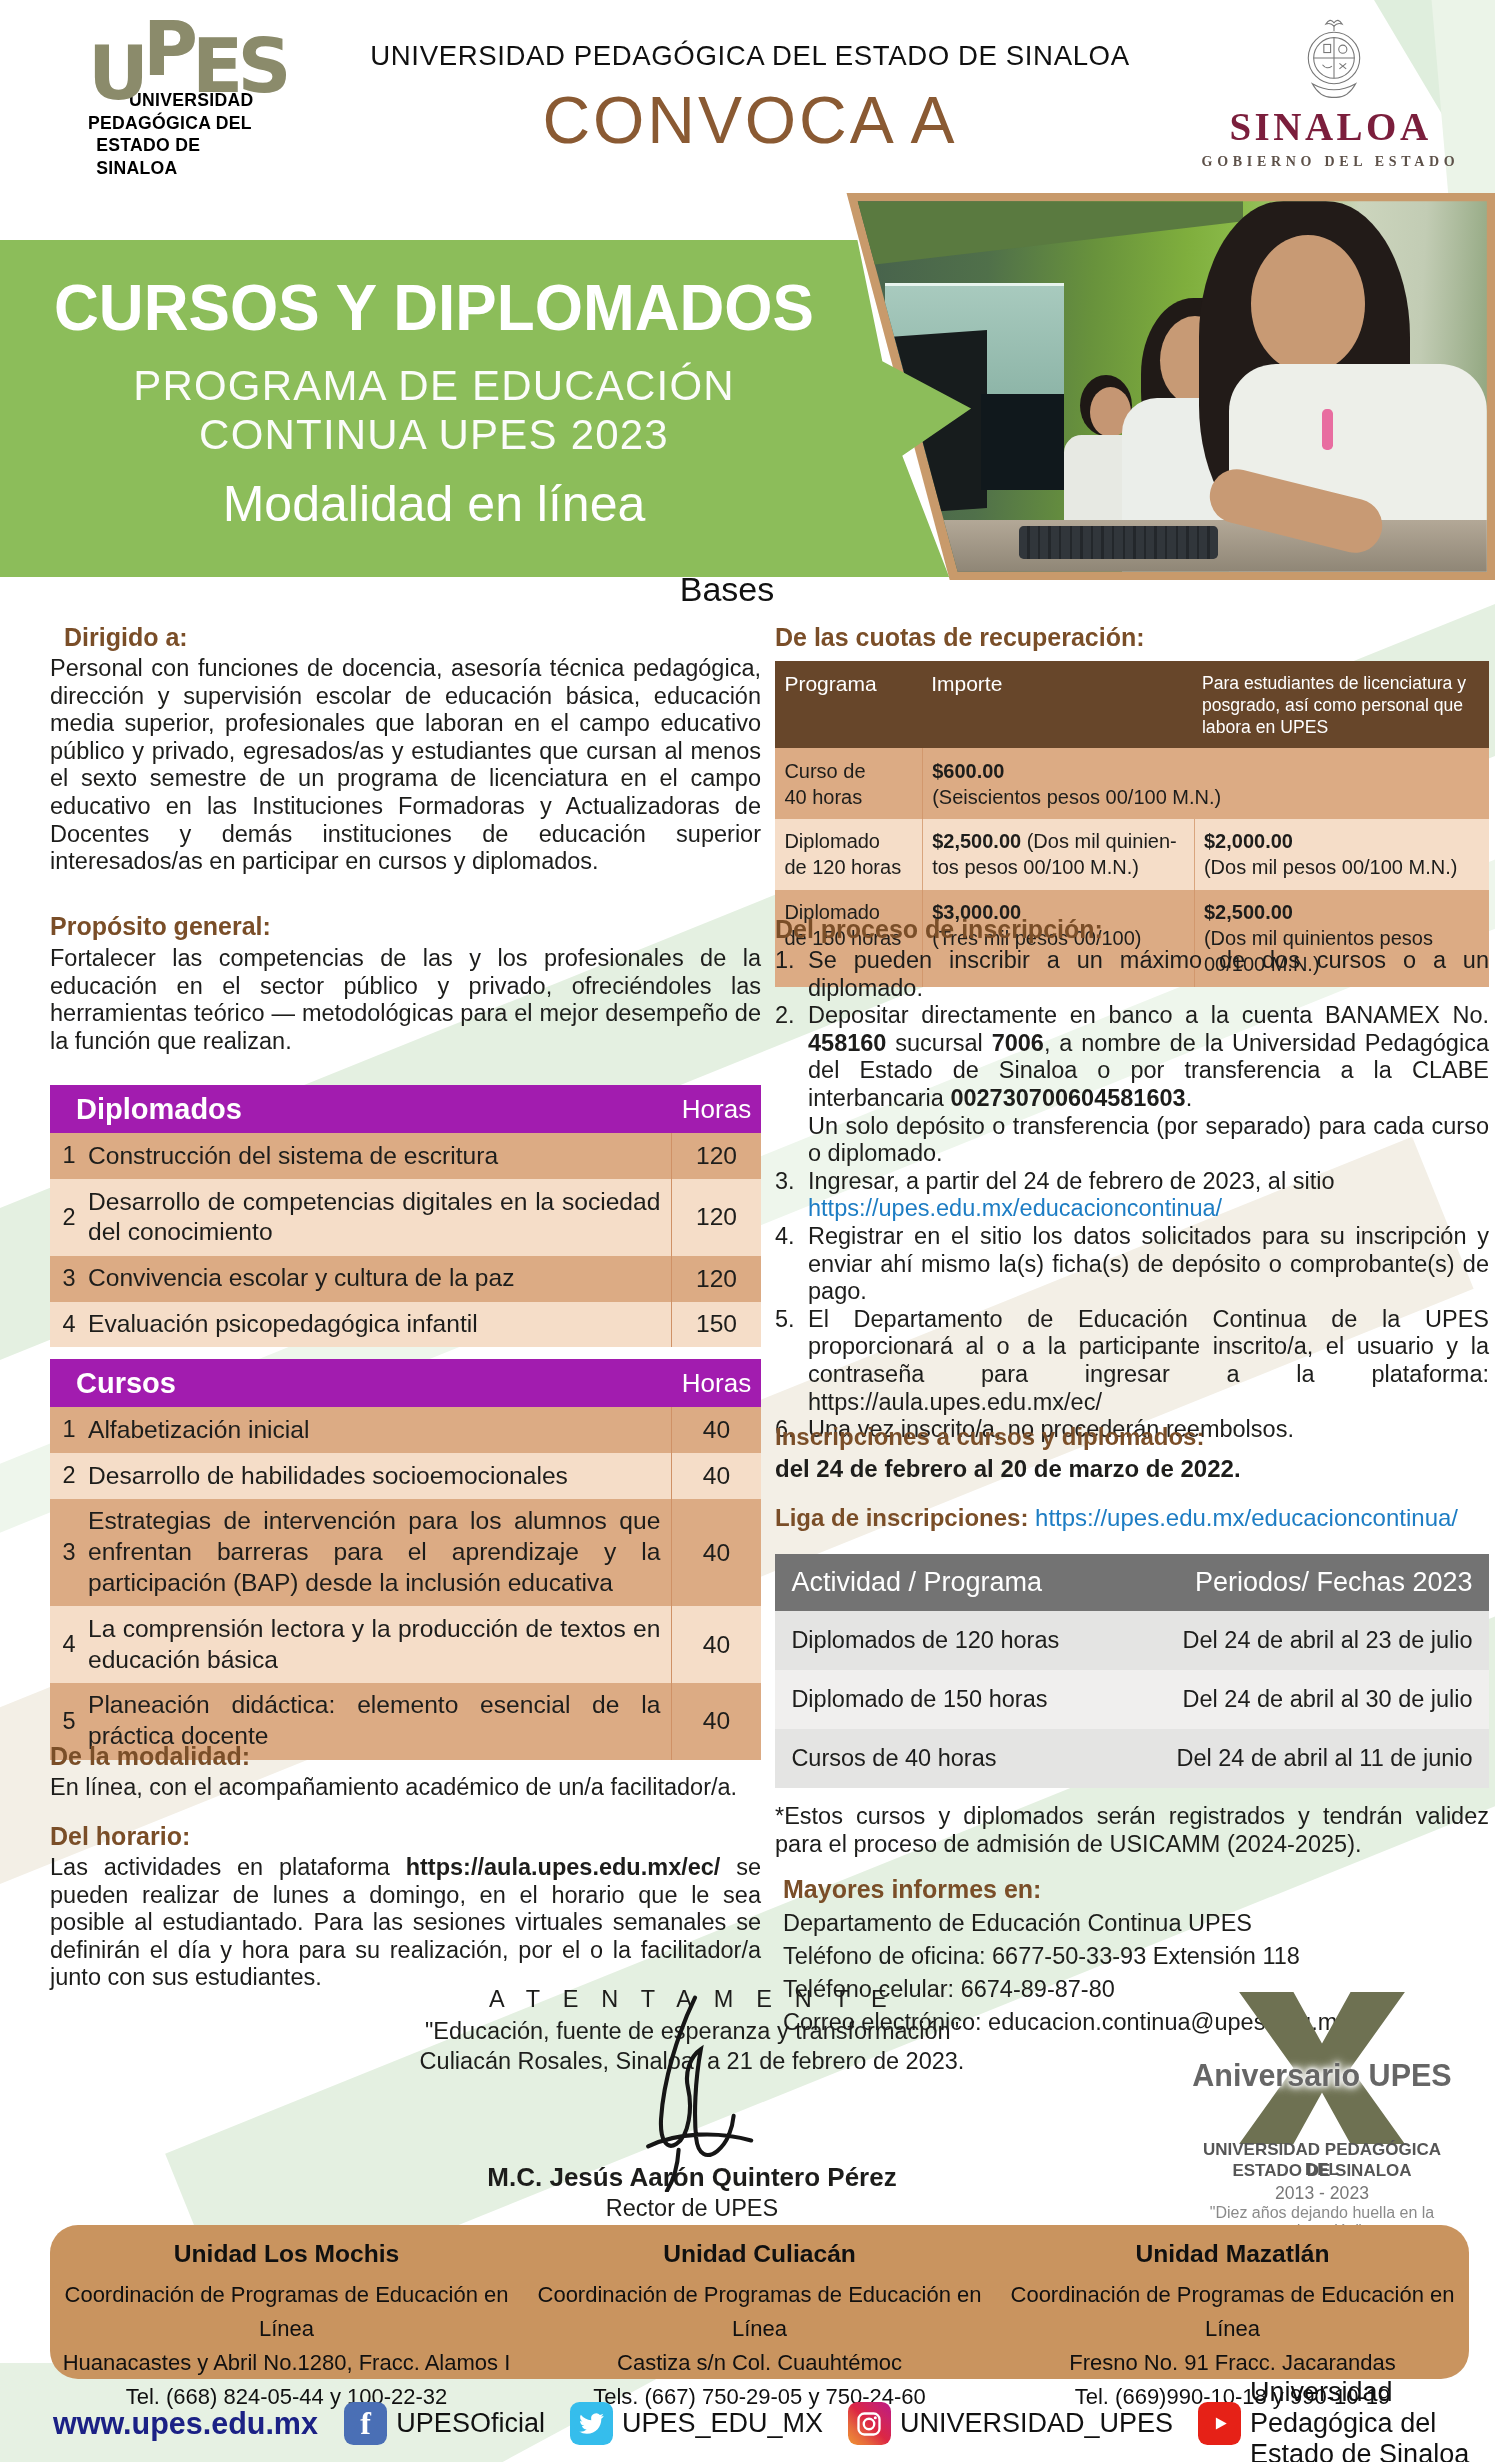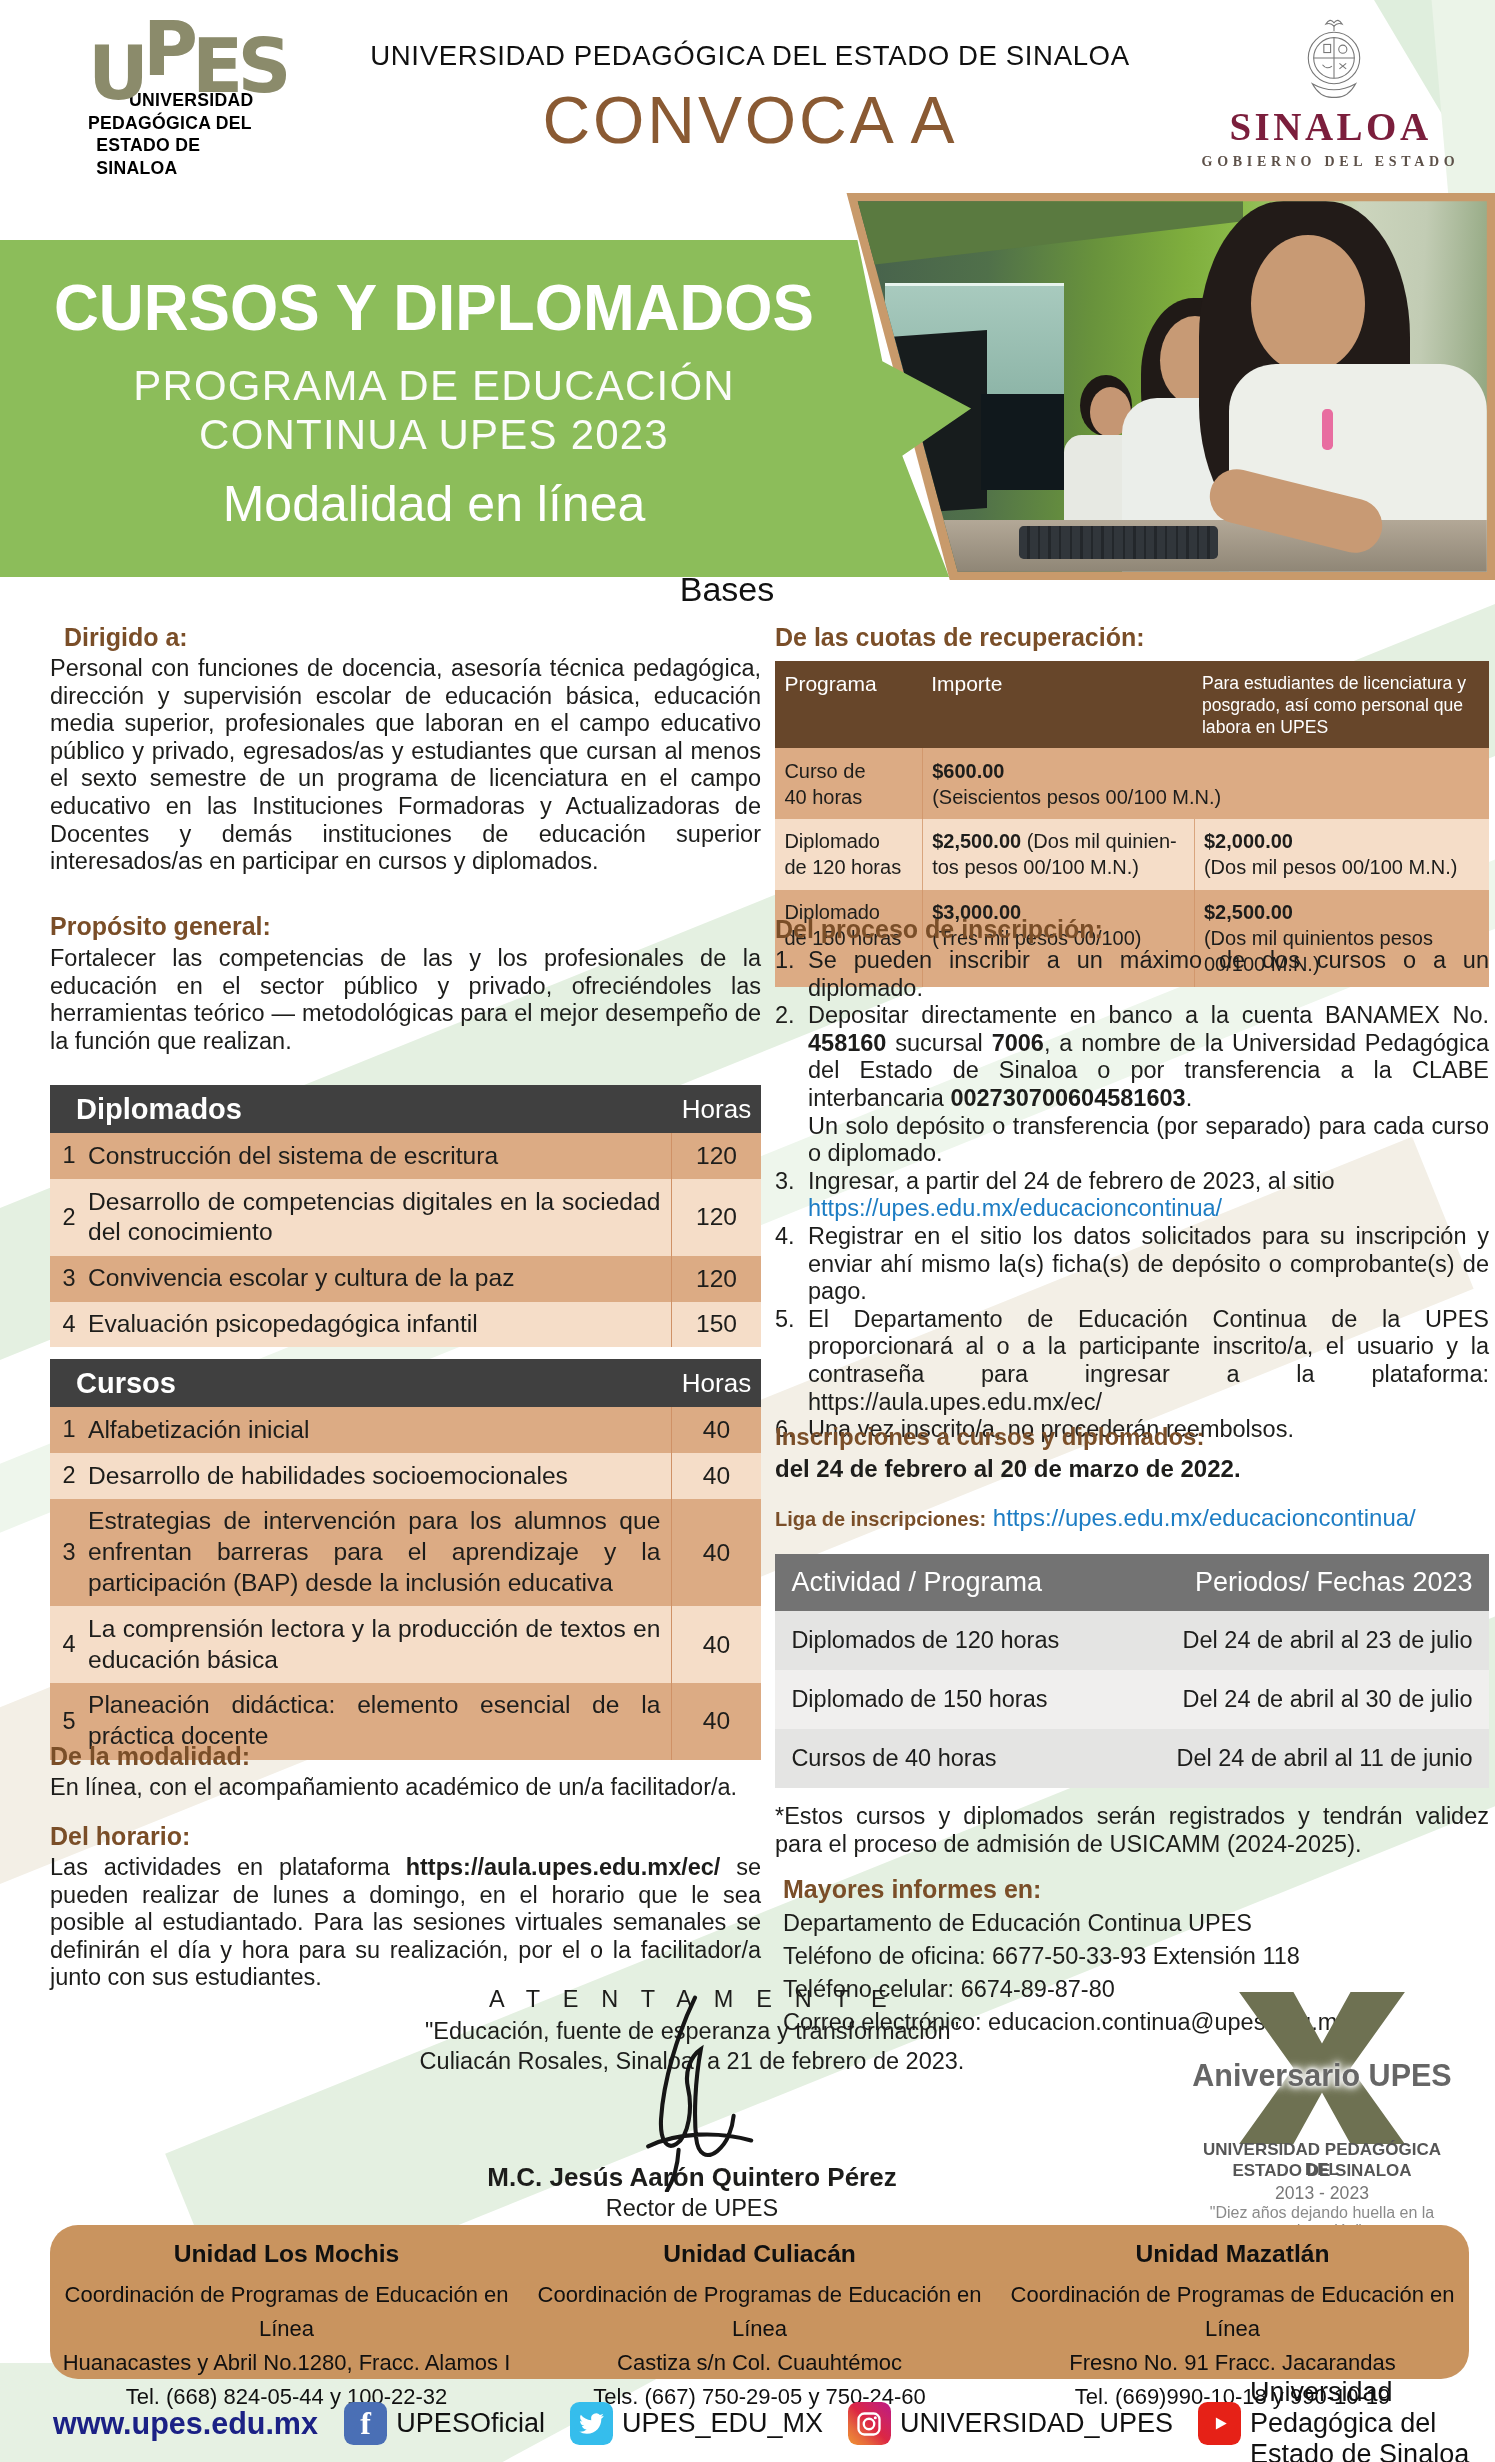"Diplomados" .pt-head { background: #404040 -> #a21caf }
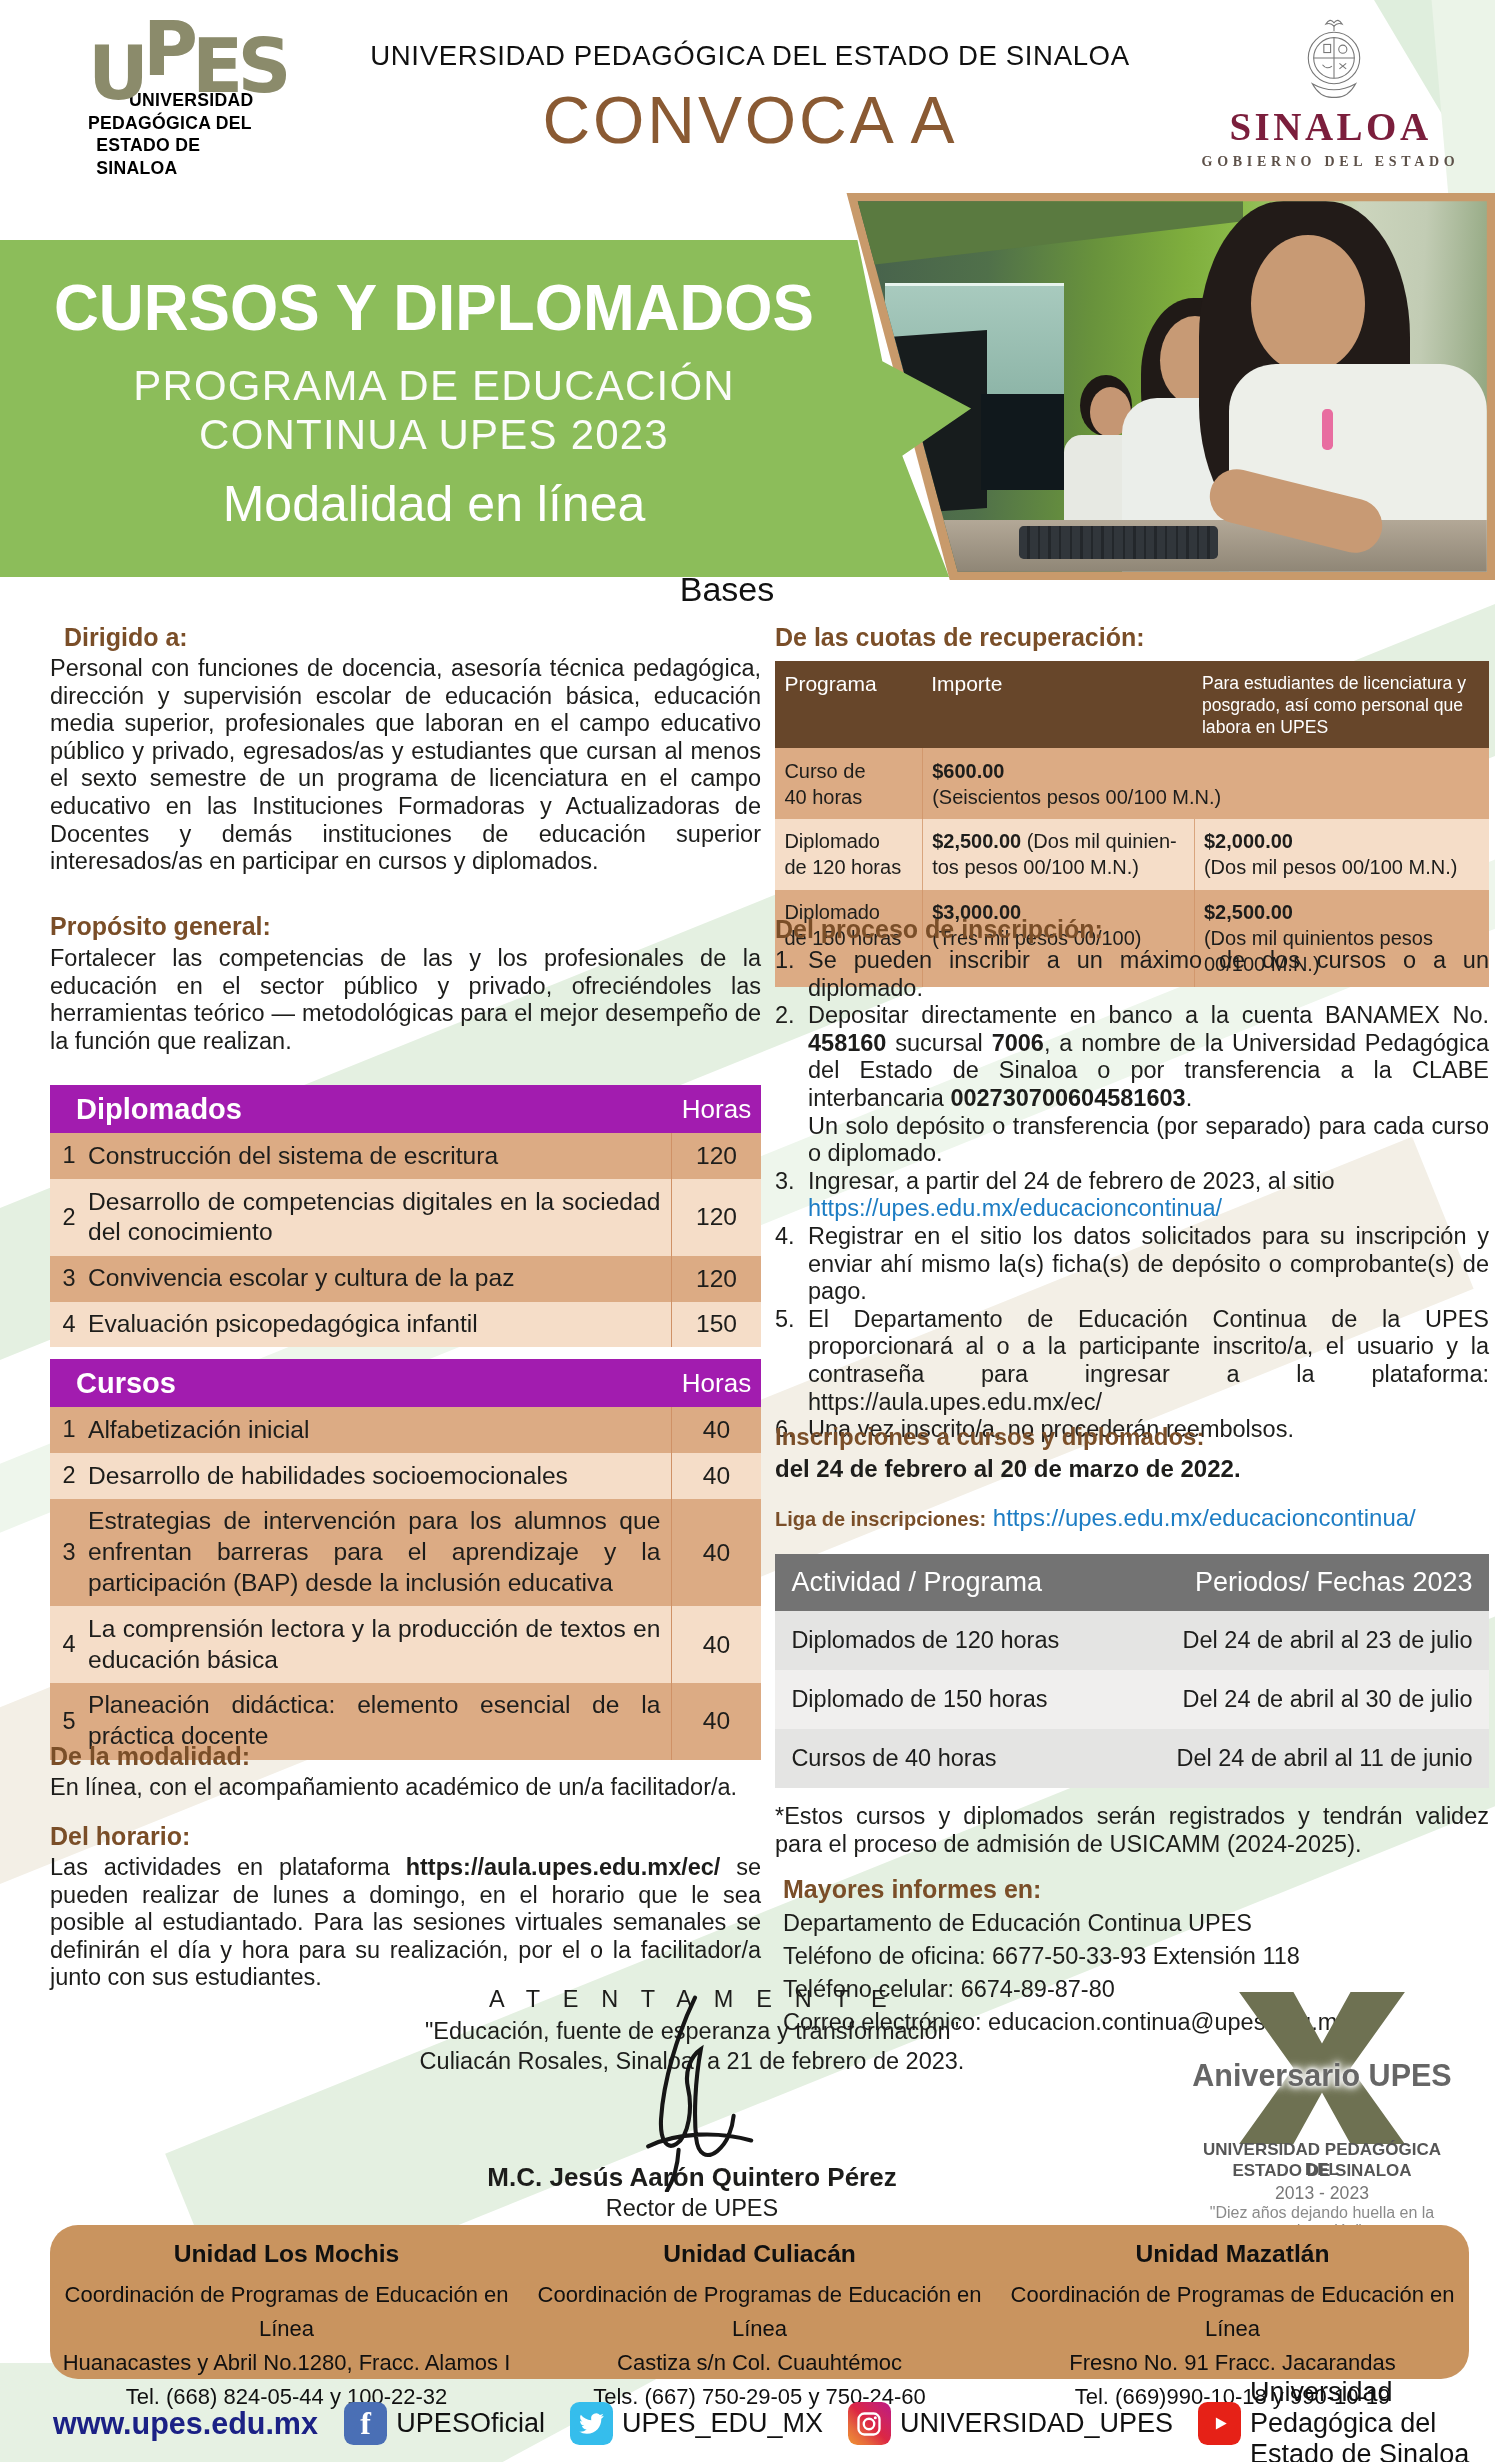"Liga de inscripciones:" span.h-brown { font-size: 20px -> 24px }
